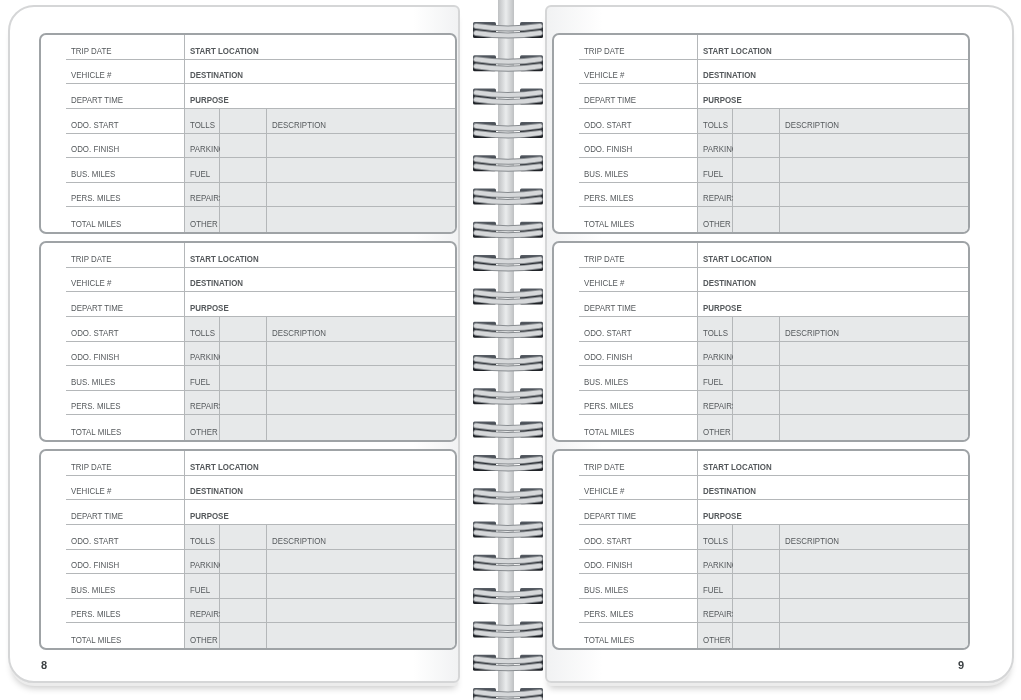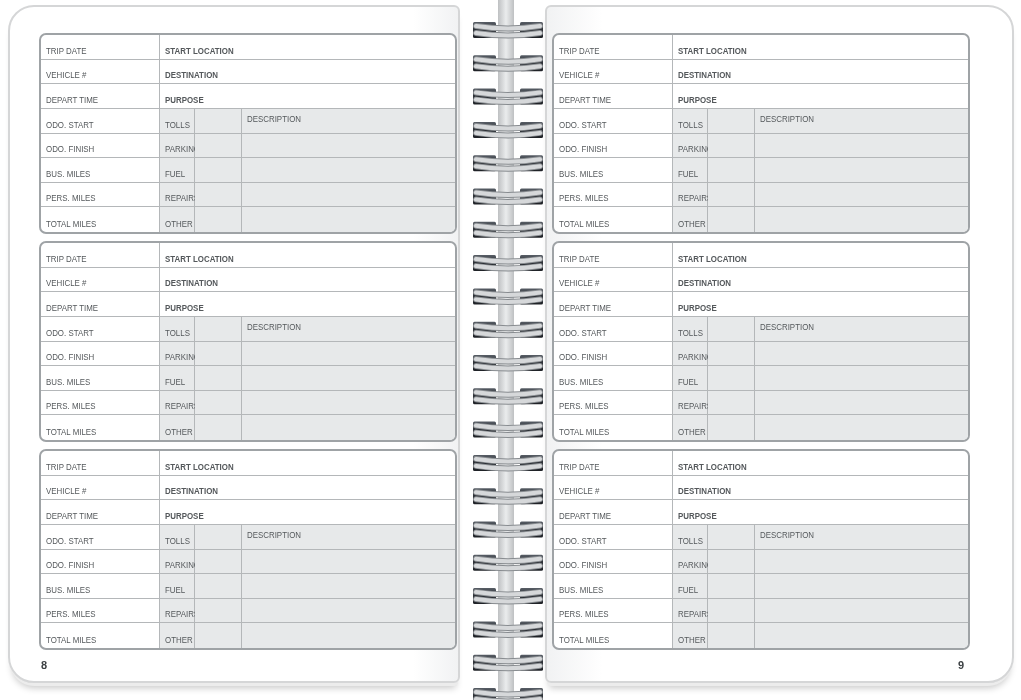"TRIP DATE" .block { padding-left: none -> 25px }
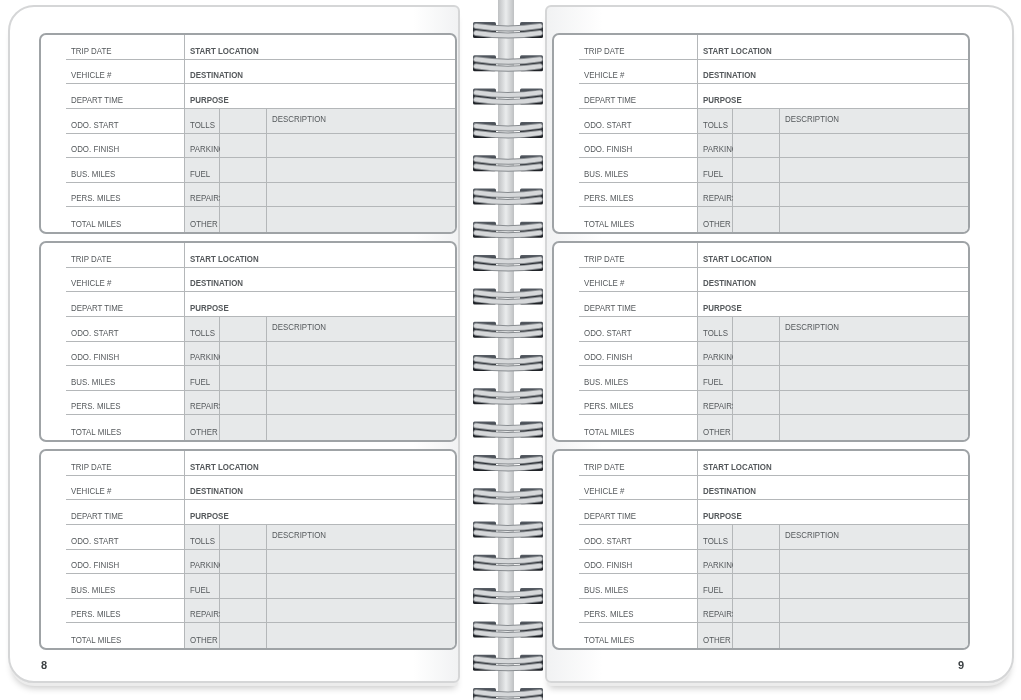"DESCRIPTION" .c4 { align-items: center -> none }
